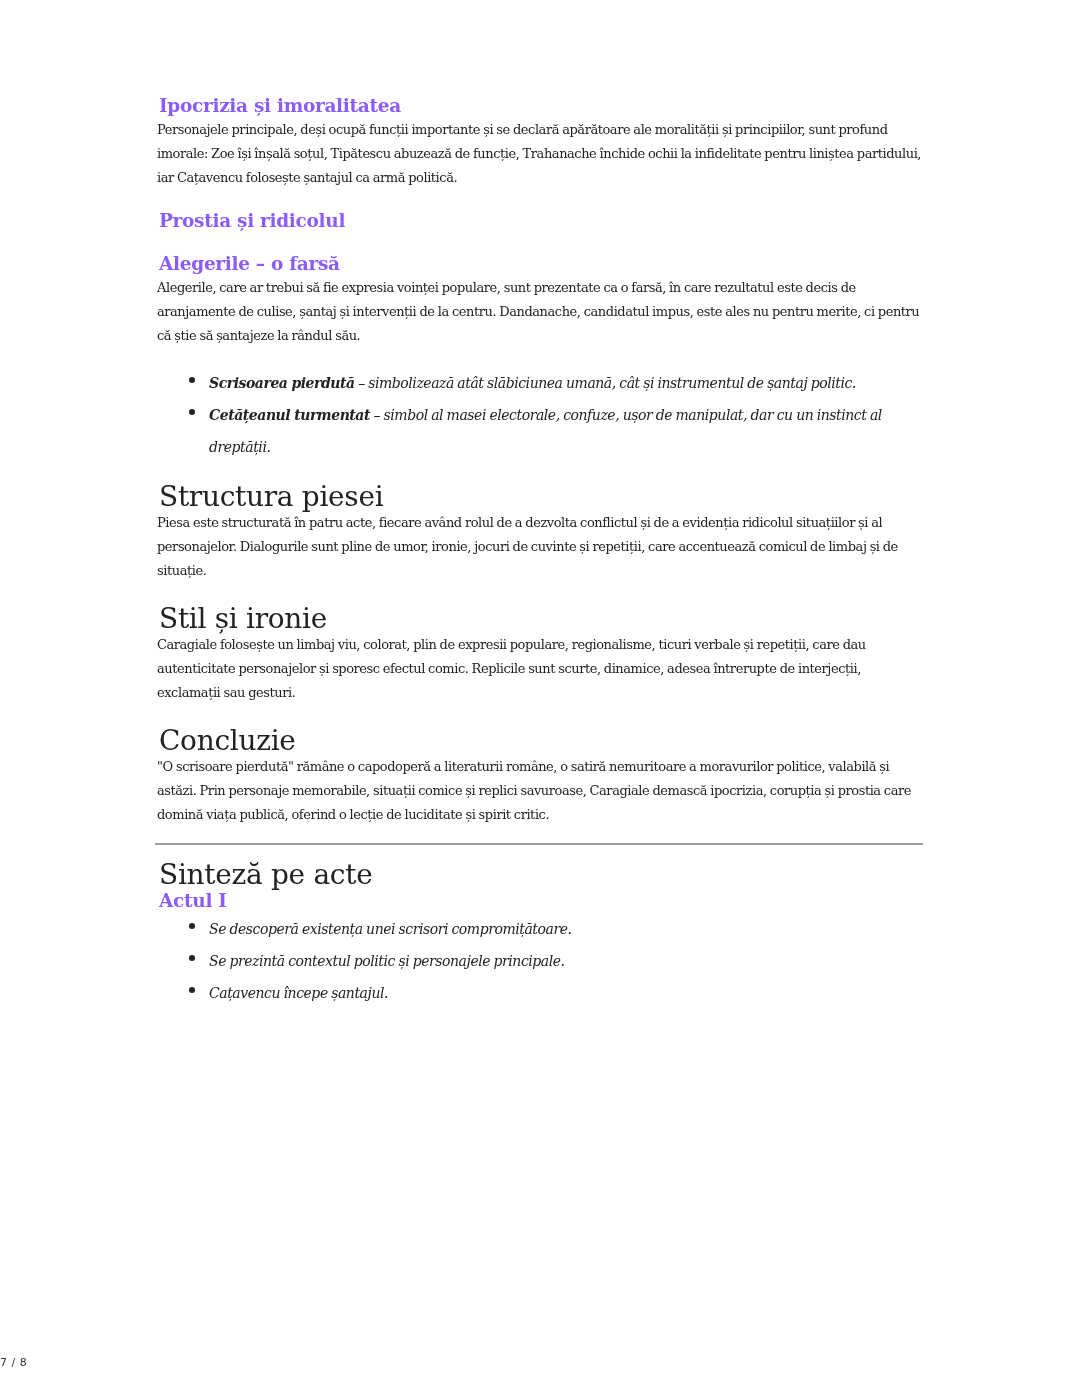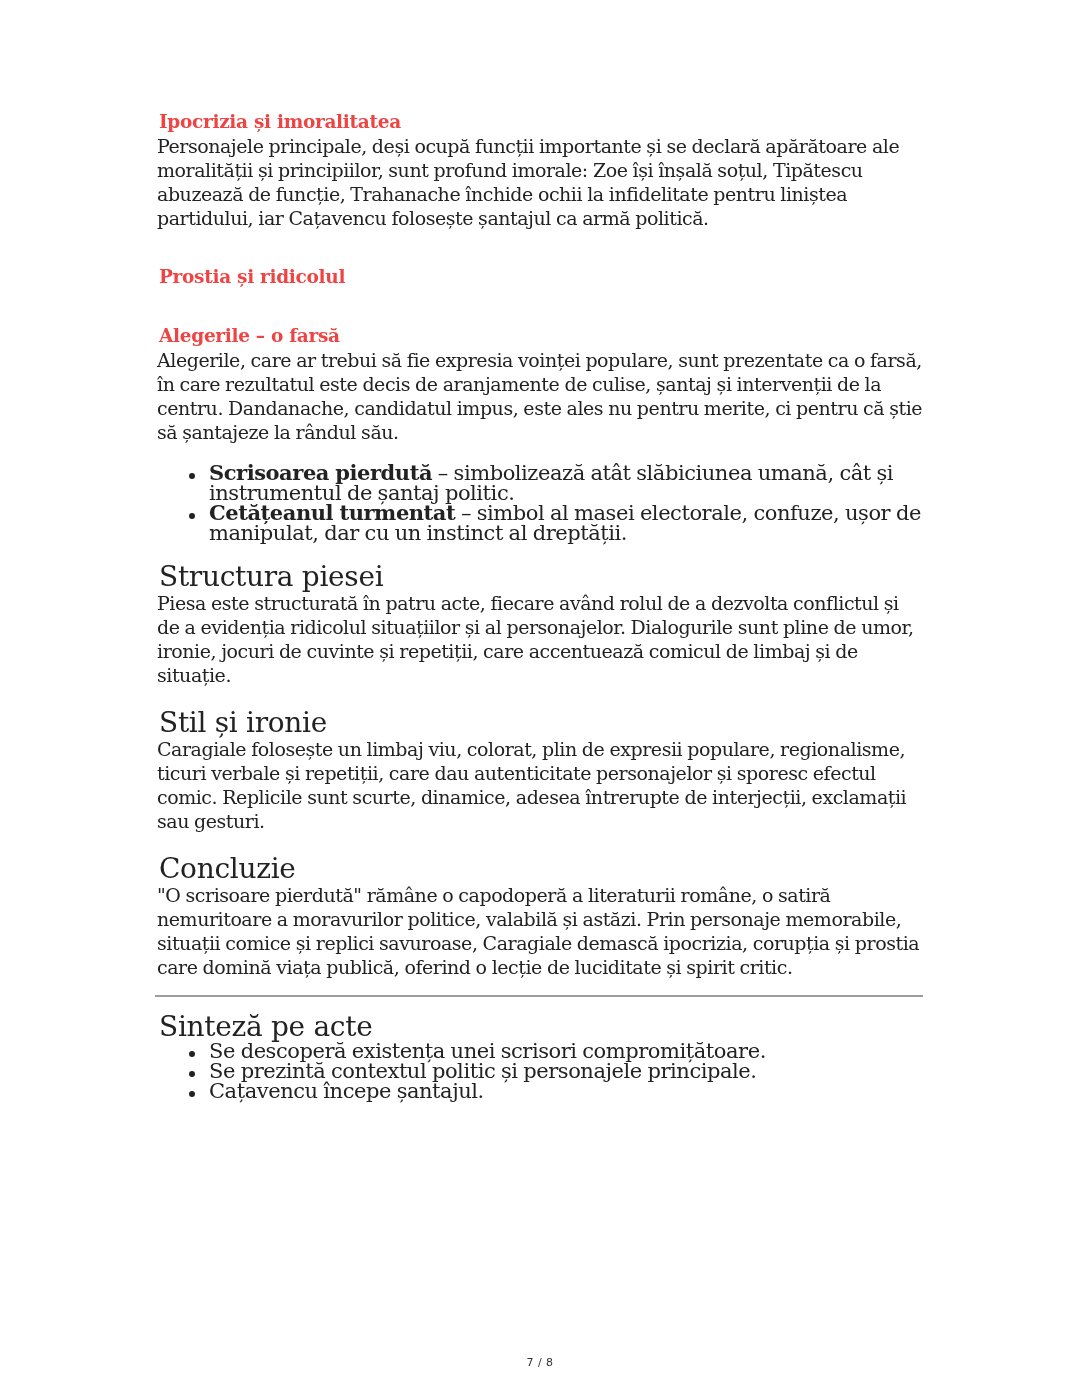"Ipocrizia și imoralitatea" .h4 { color: #ef4444 -> #8b5cf6; margin: 16px 0 0 2px -> 0 0 0 2px }
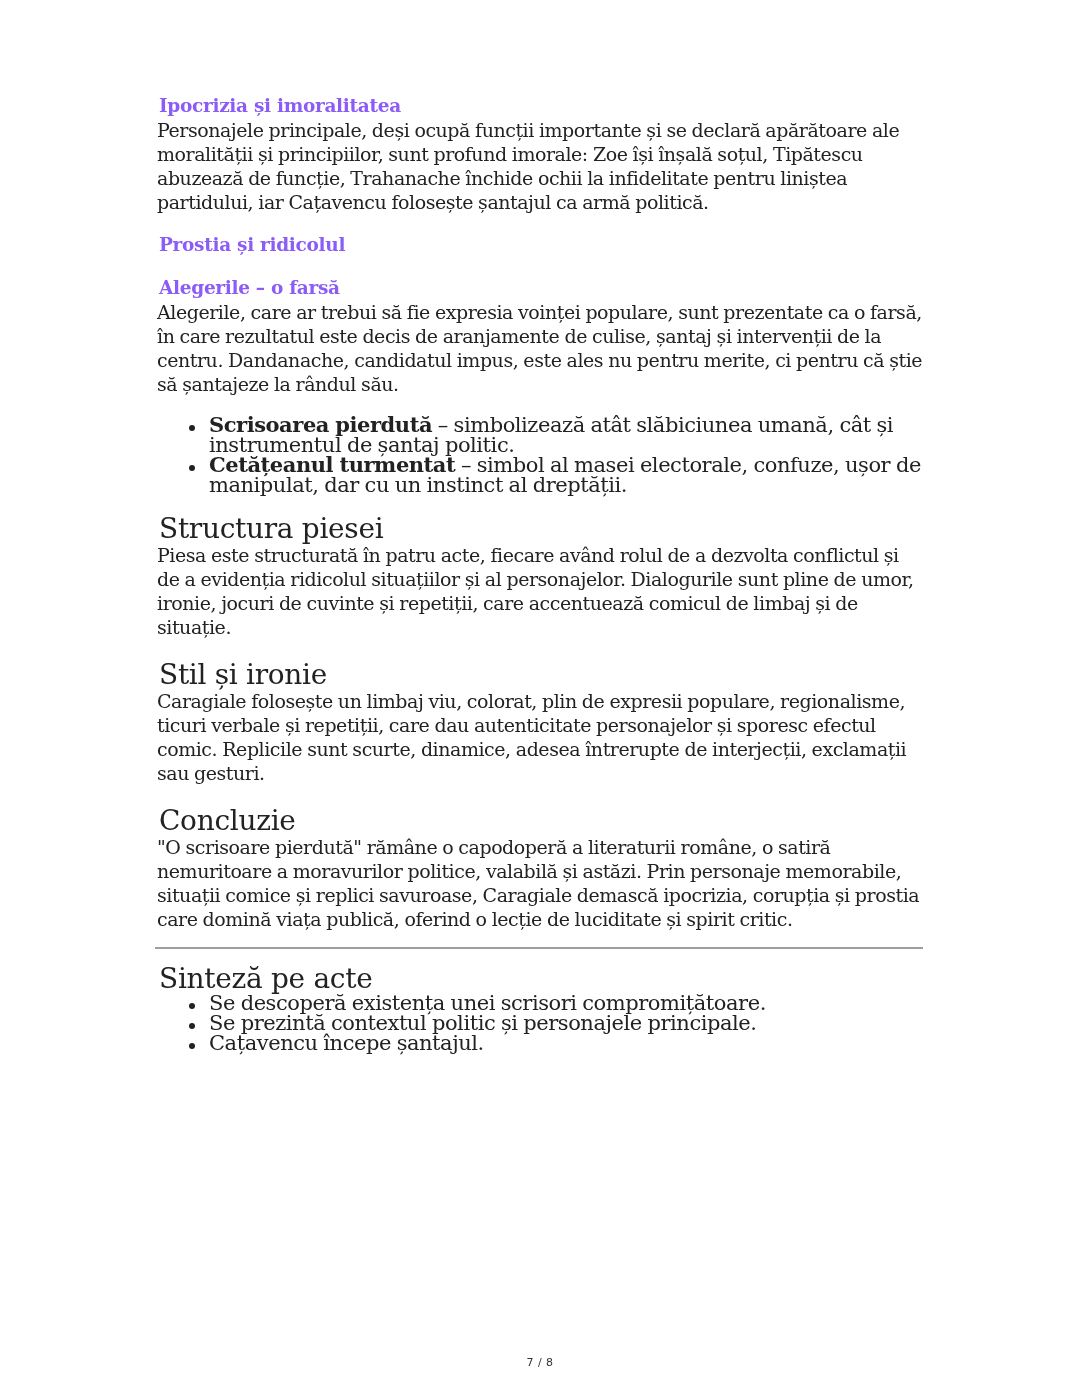"Personajele principale, deși ocupă" p { font-size: 19px -> 13px }
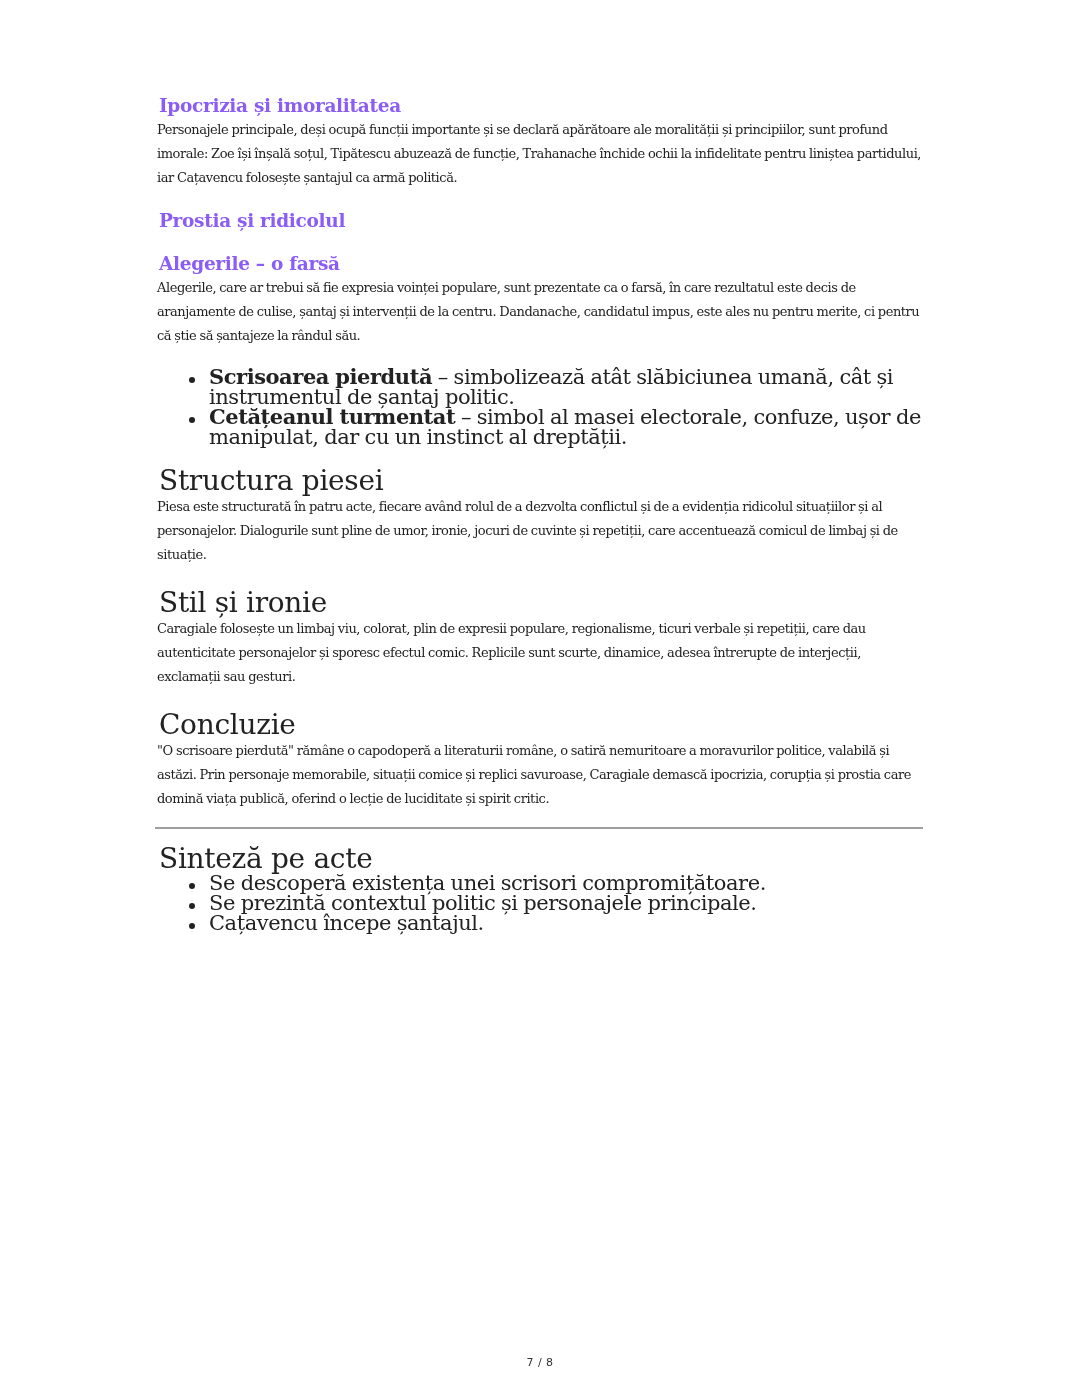"Scrisoarea pierdută – simbolizează atât" li { font-size: 21px -> 14px; font-style: none -> italic; line-height: 20px -> 32px }
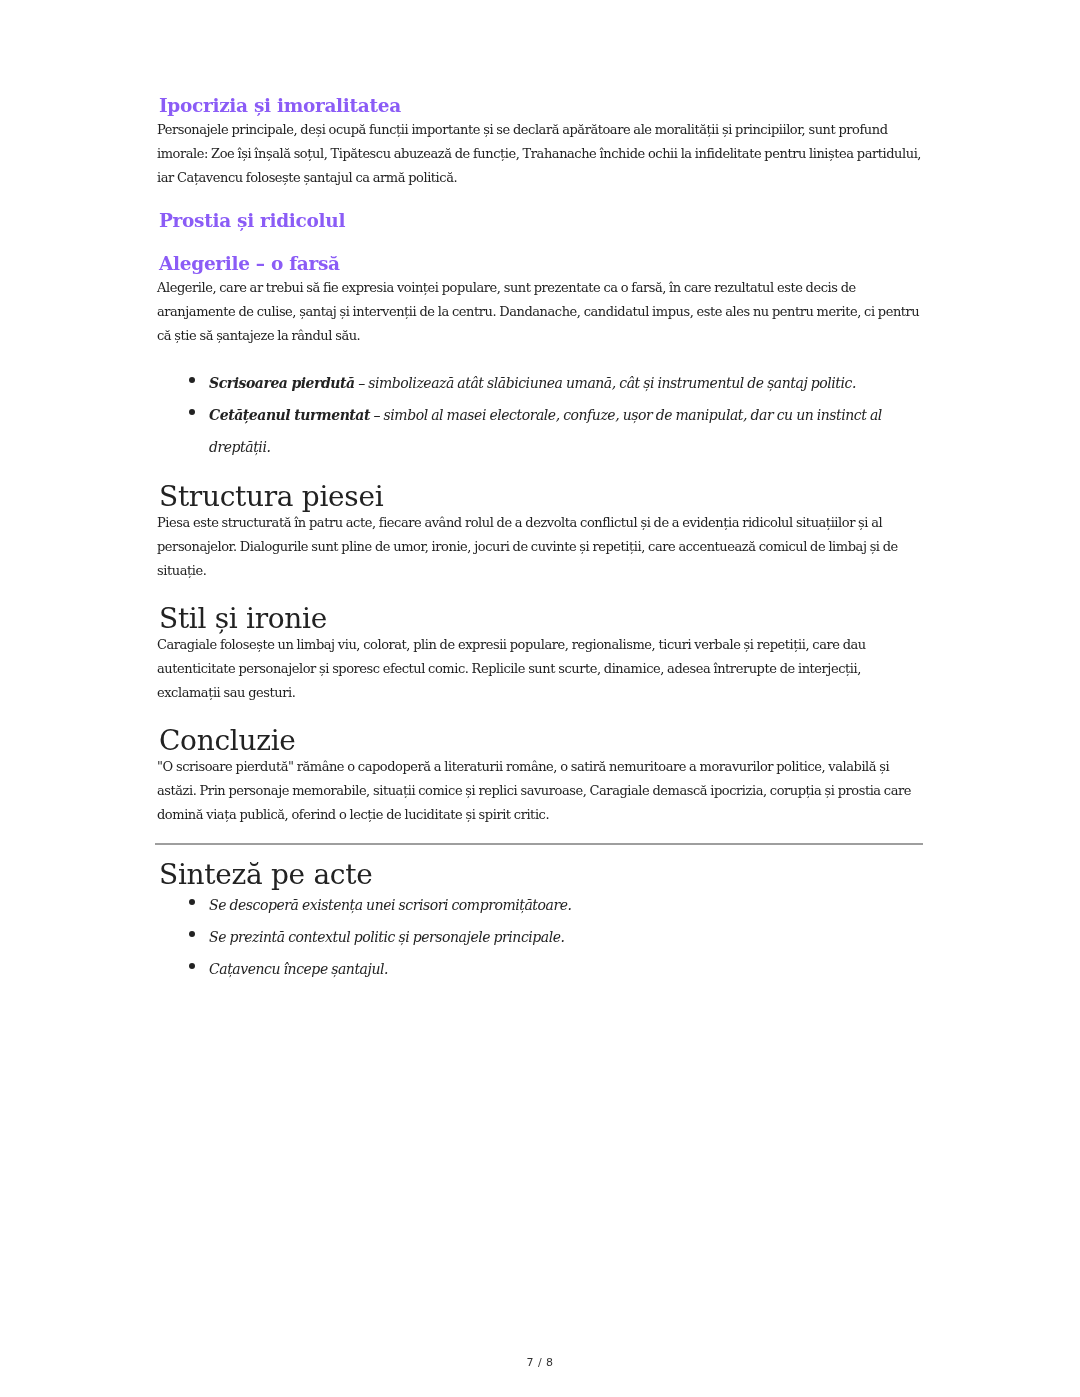"Actul I" div.h4 { html: none -> <div>Actul I</div> }
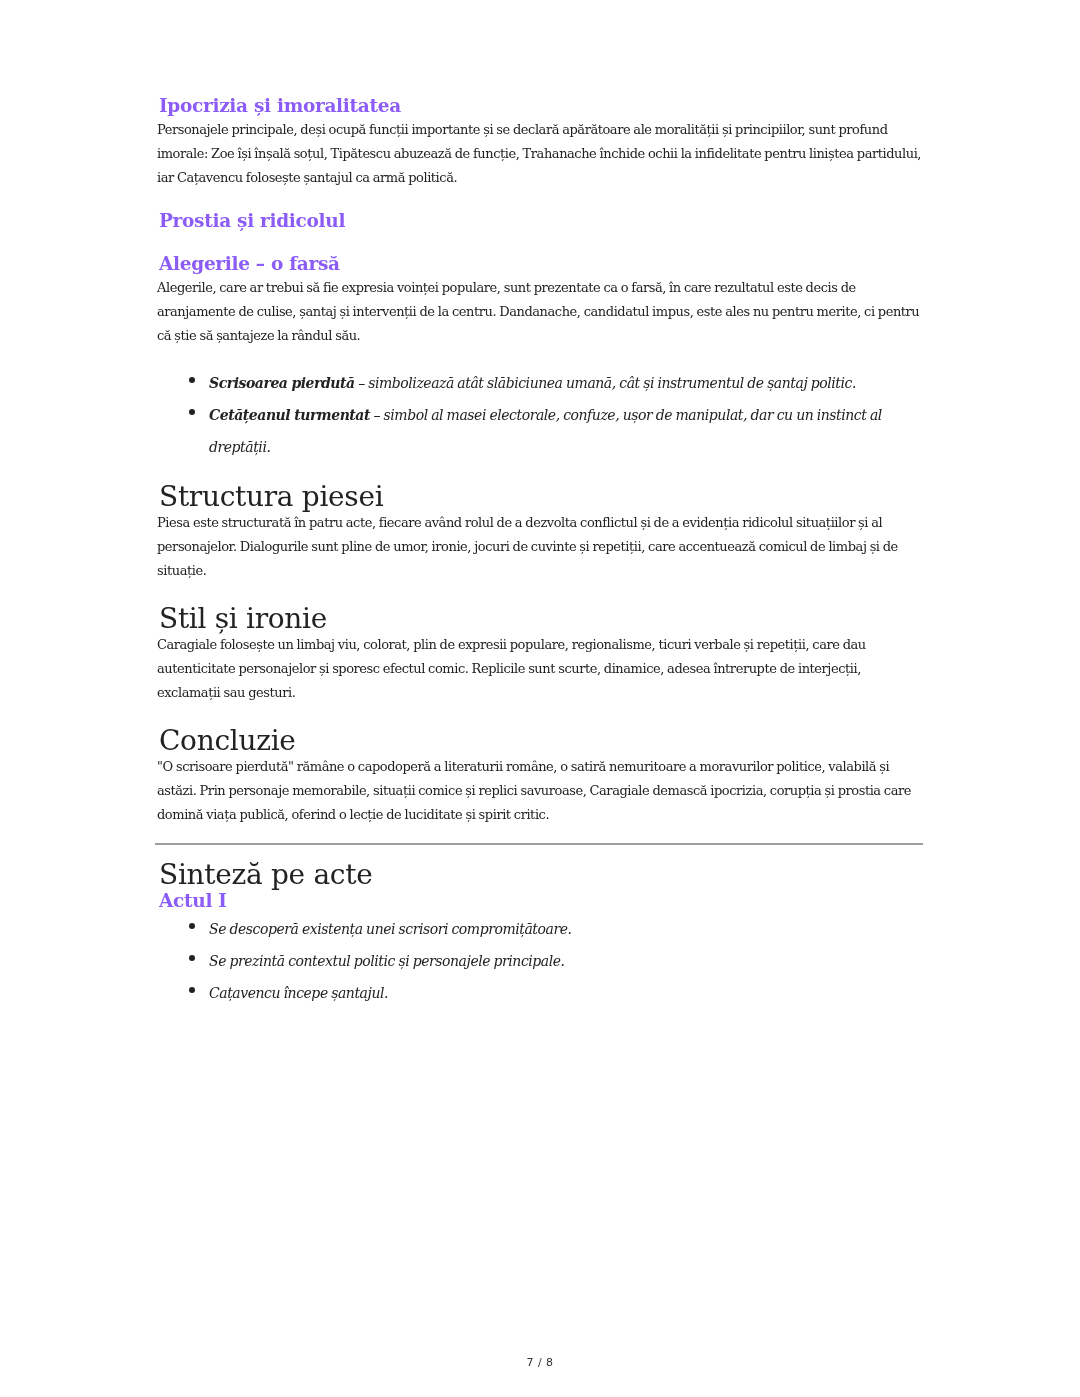"7 / 8" .footer { text-align: center -> none }
